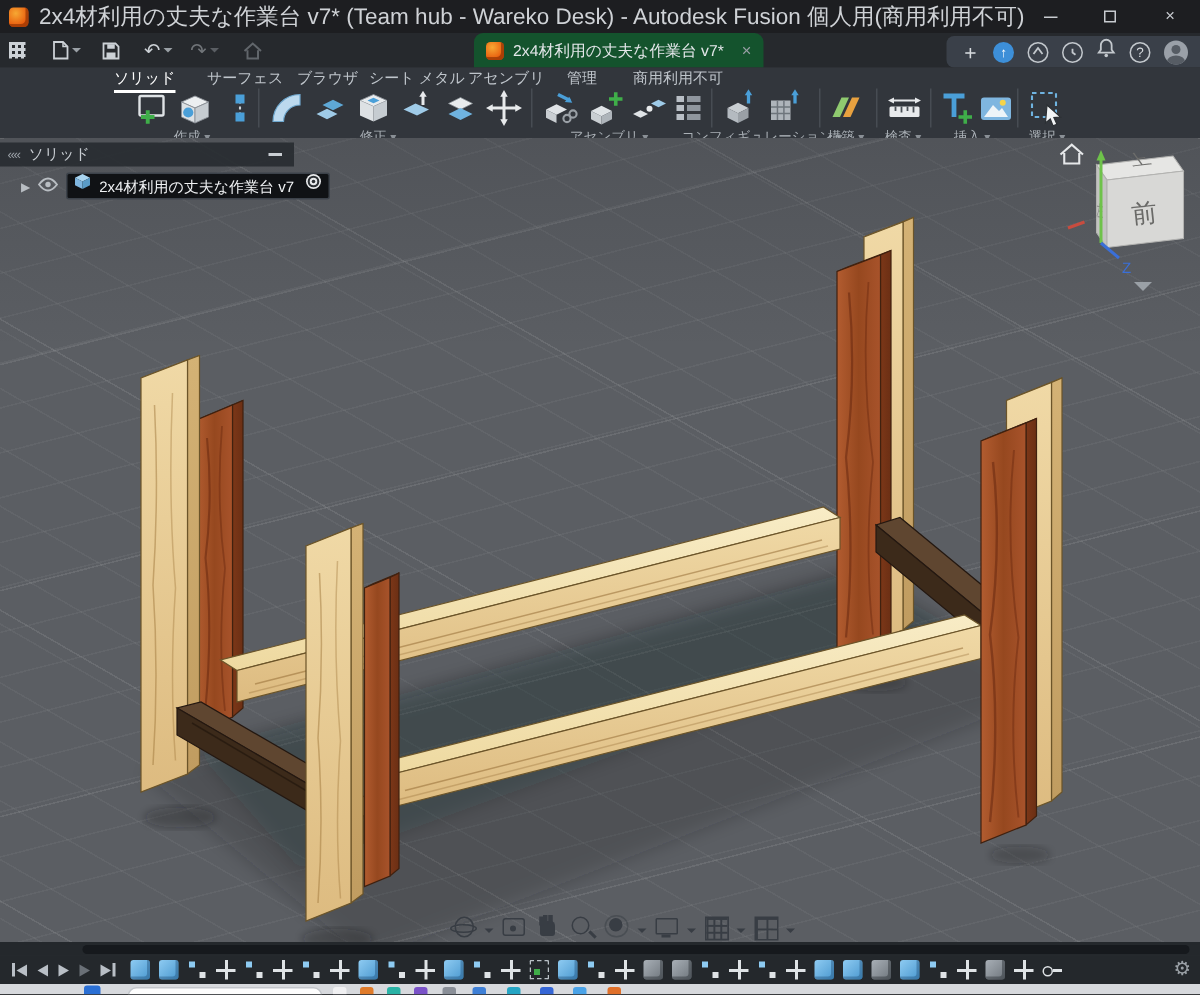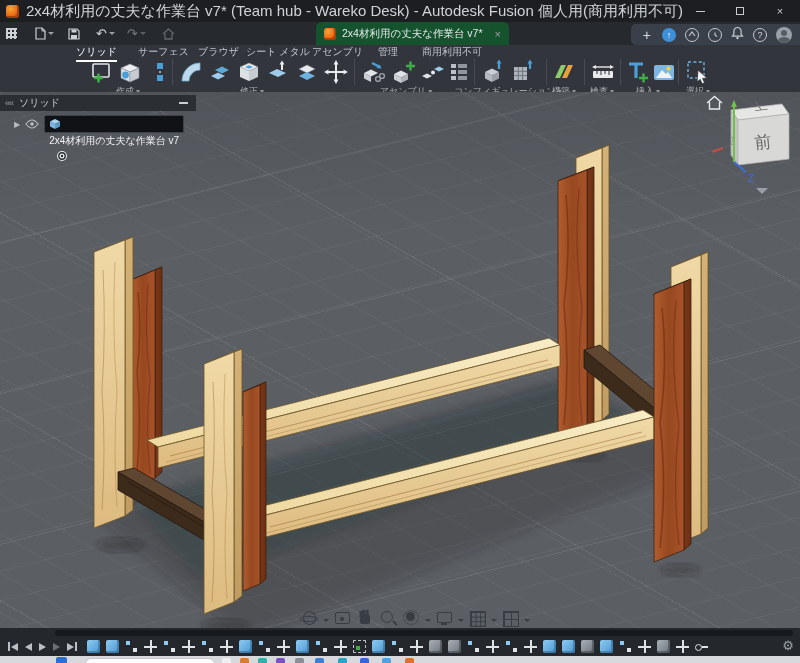"2x4材利用の丈夫な作業台 v7" .bi-pill { align-items: flex-start -> flex-end; flex-direction: column -> none }
